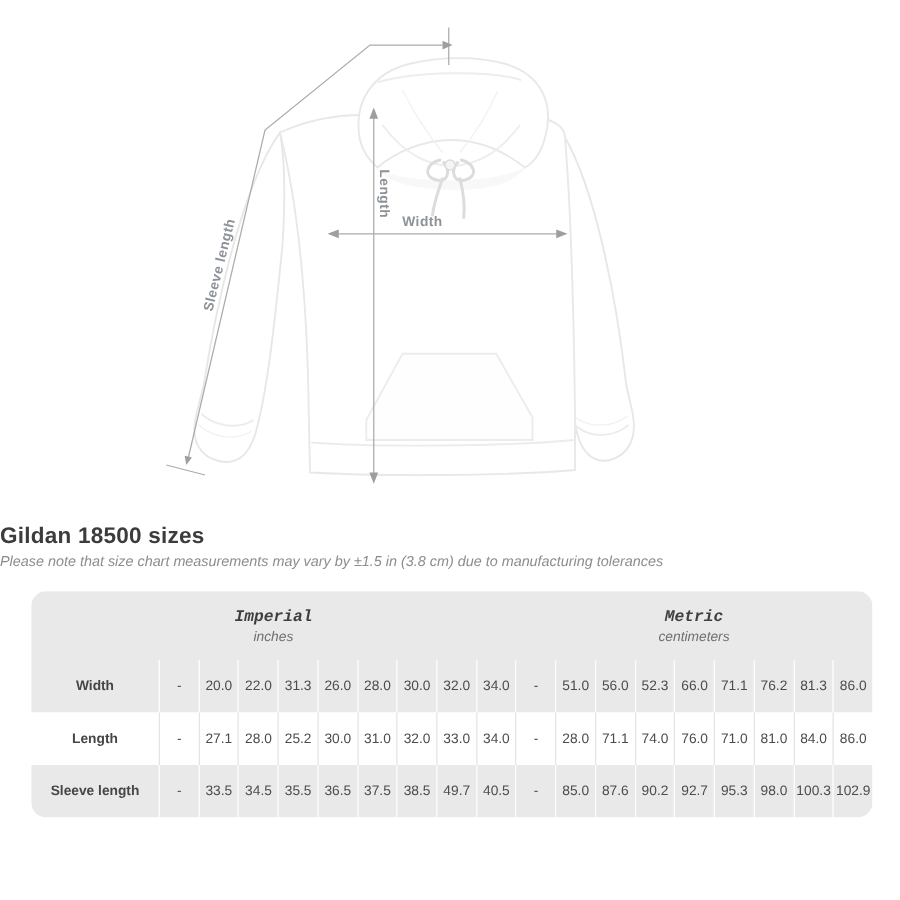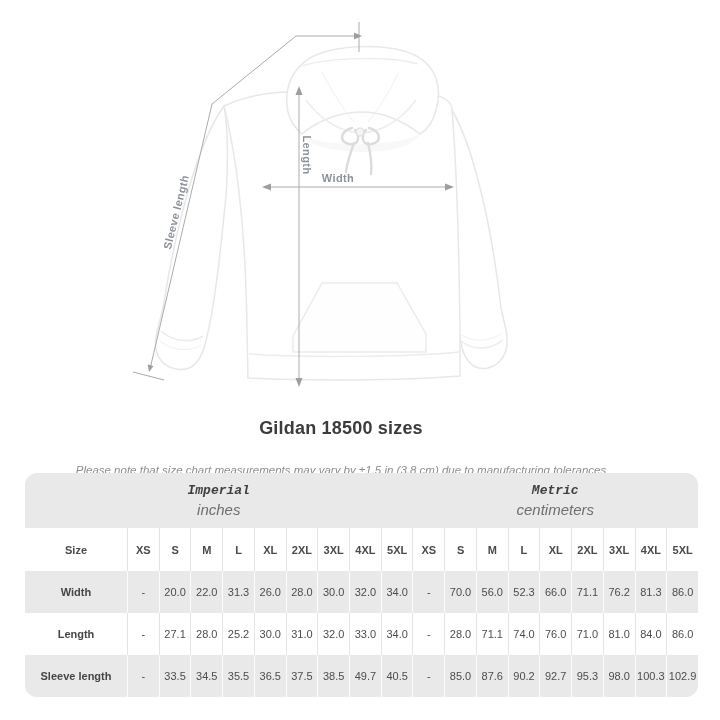"Gildan 18500 sizes" .caption { text-align: center -> none }
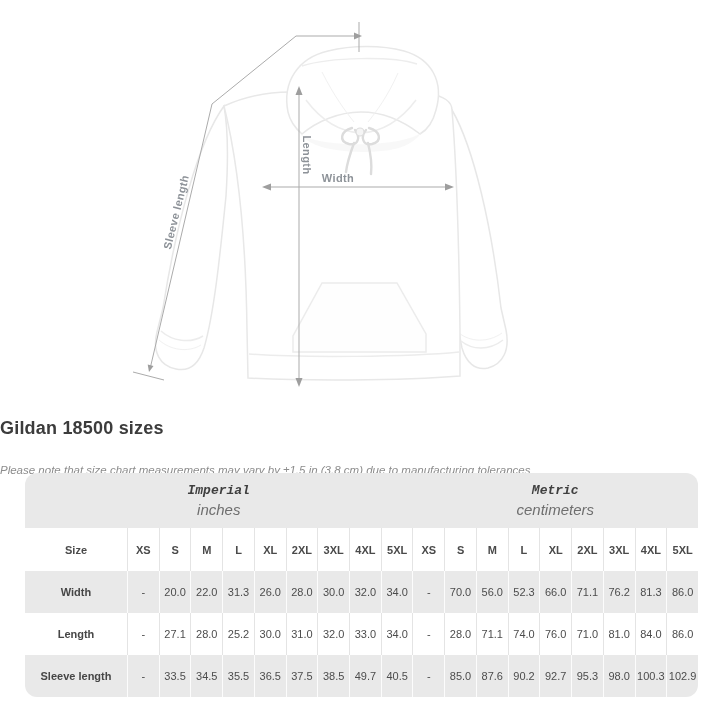"Please note that size chart" .caption .note { margin-top: 25px -> 5px }
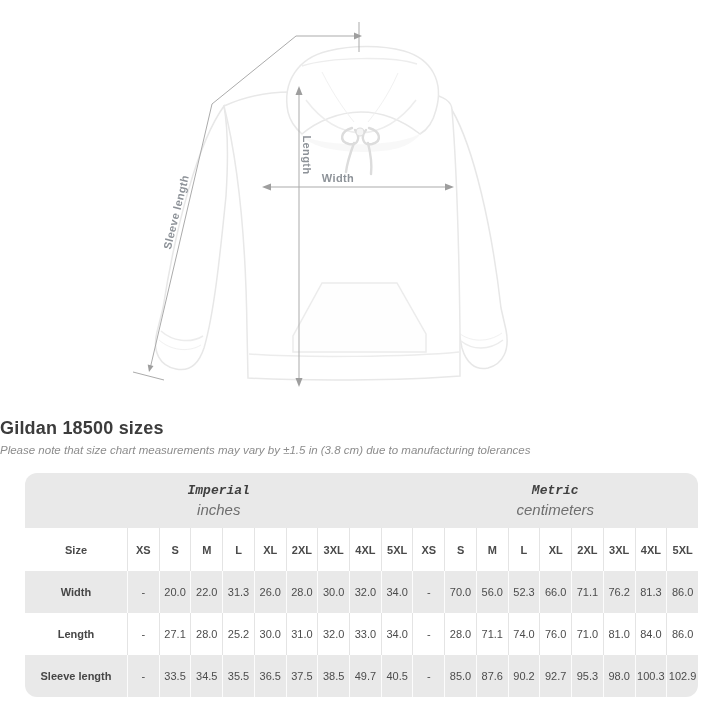"inches" tr.band .g-unit { font-size: 15px -> 11px }
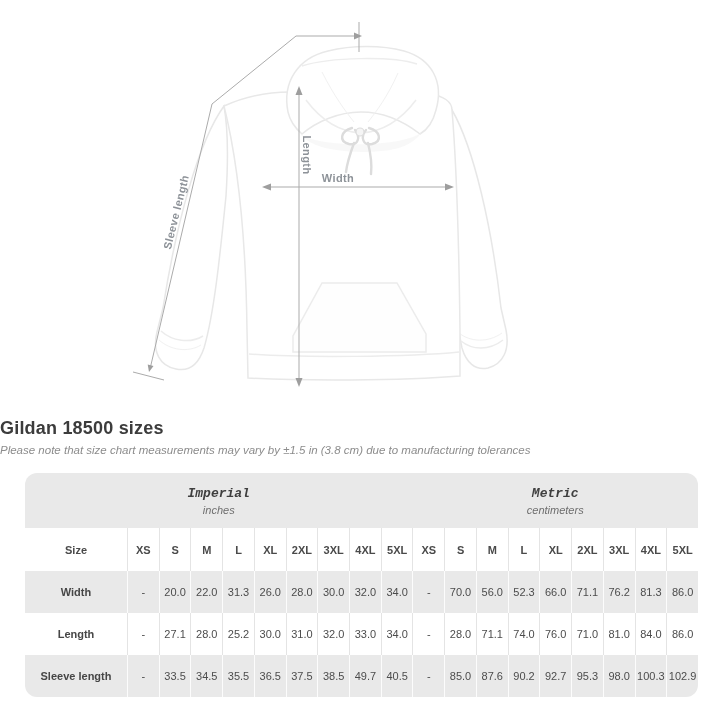"Size" tr.sizes { html: <tr> <td>Size</td> <td>XS</td> <td>S</td> <td>M</td> <td>L</td> <td>XL</td> <td>2XL</td> <td>3XL</td> <td>4XL</td> <td>5XL</td> <td>XS</td> <td>S</td> <td>M</td> <td>L</td> <td>XL</td> <td>2XL</td> <td>3XL</td> <td>4XL</td> <td>5XL</td> </tr> -> none }
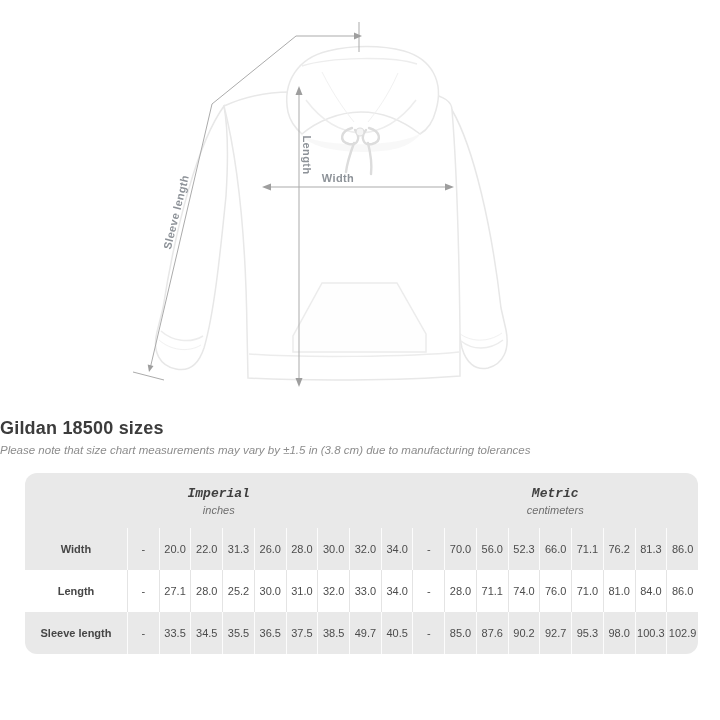"70.0" td { text: 70.0 -> 51.0 }
